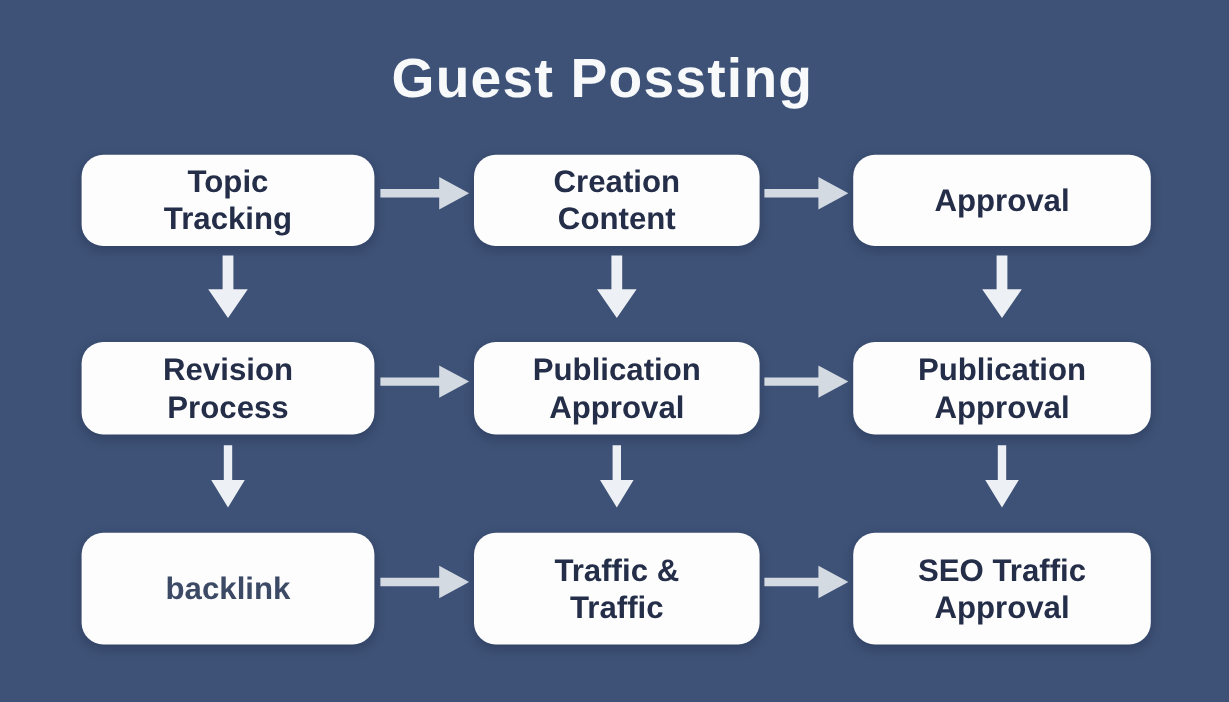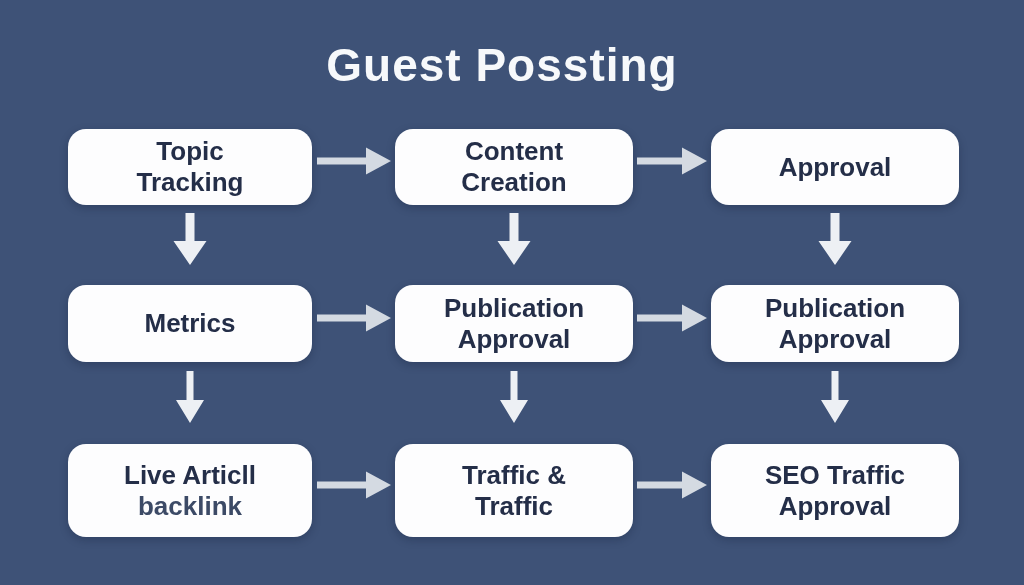"Content" span { order: before "Creation" -> after "Creation" }
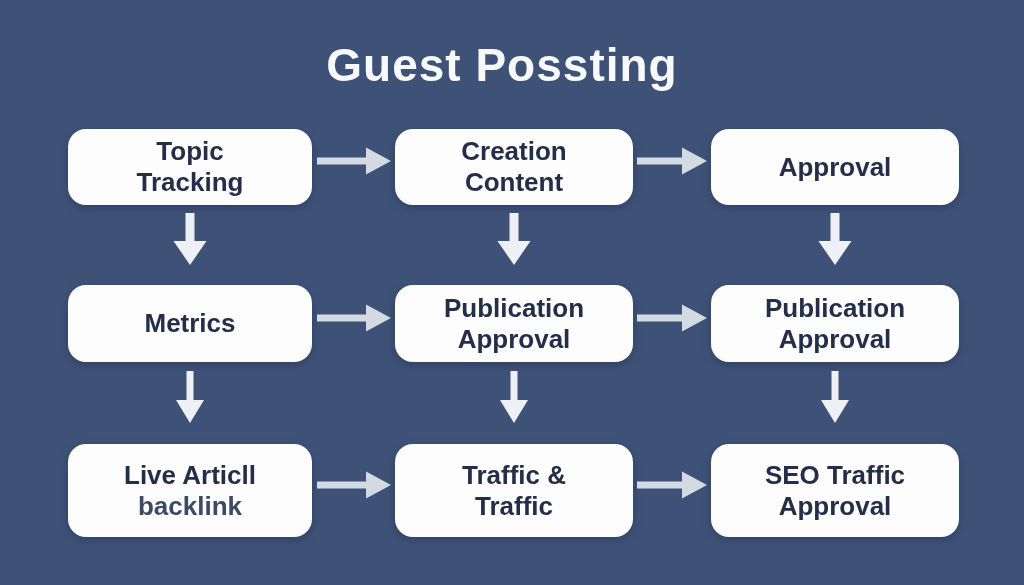"Revision" span { html: none -> <span>Revision</span> }
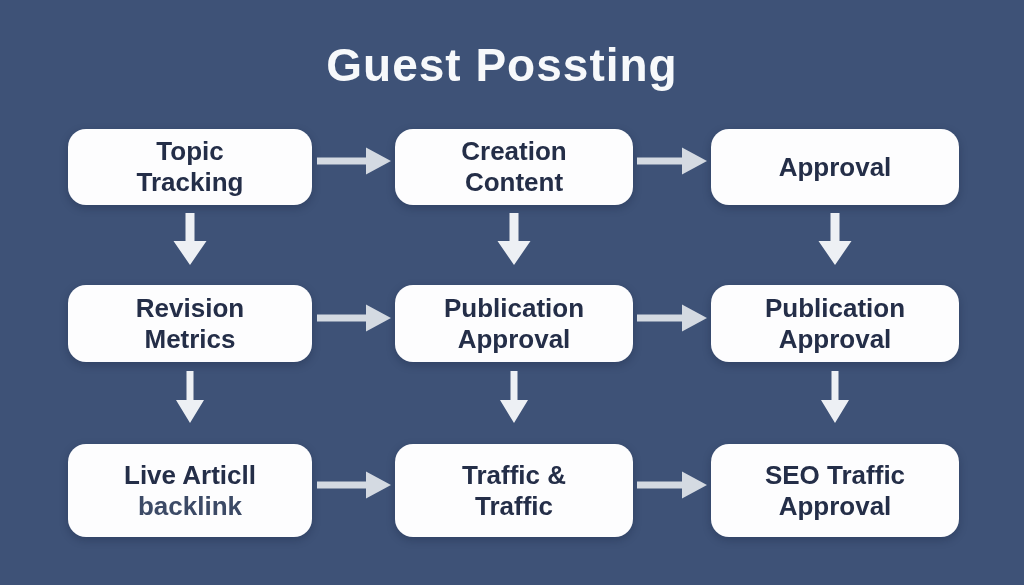"Metrics" span { text: Metrics -> Process }
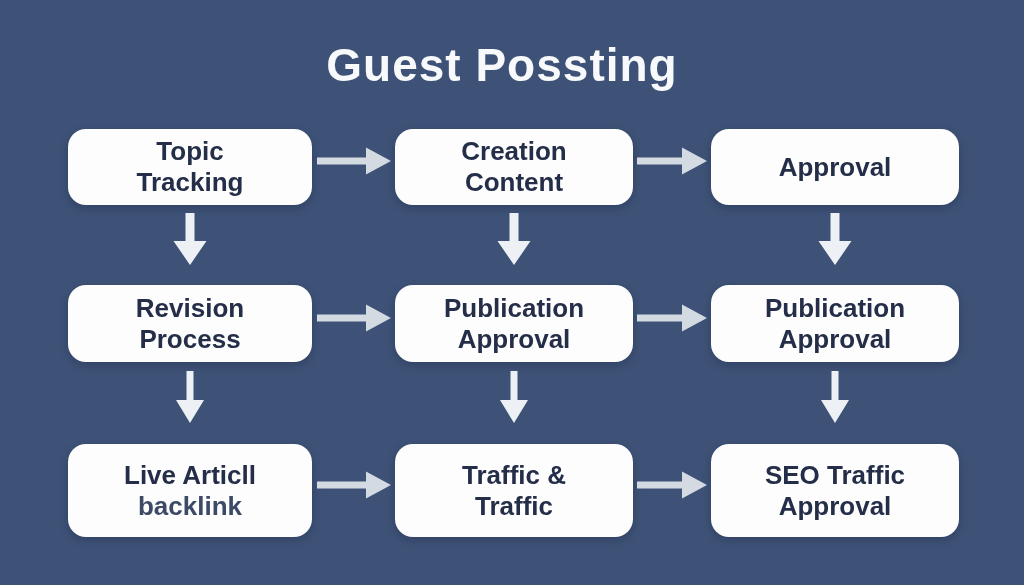"Live Articll" span { html: <span>Live Articll</span> -> none }
